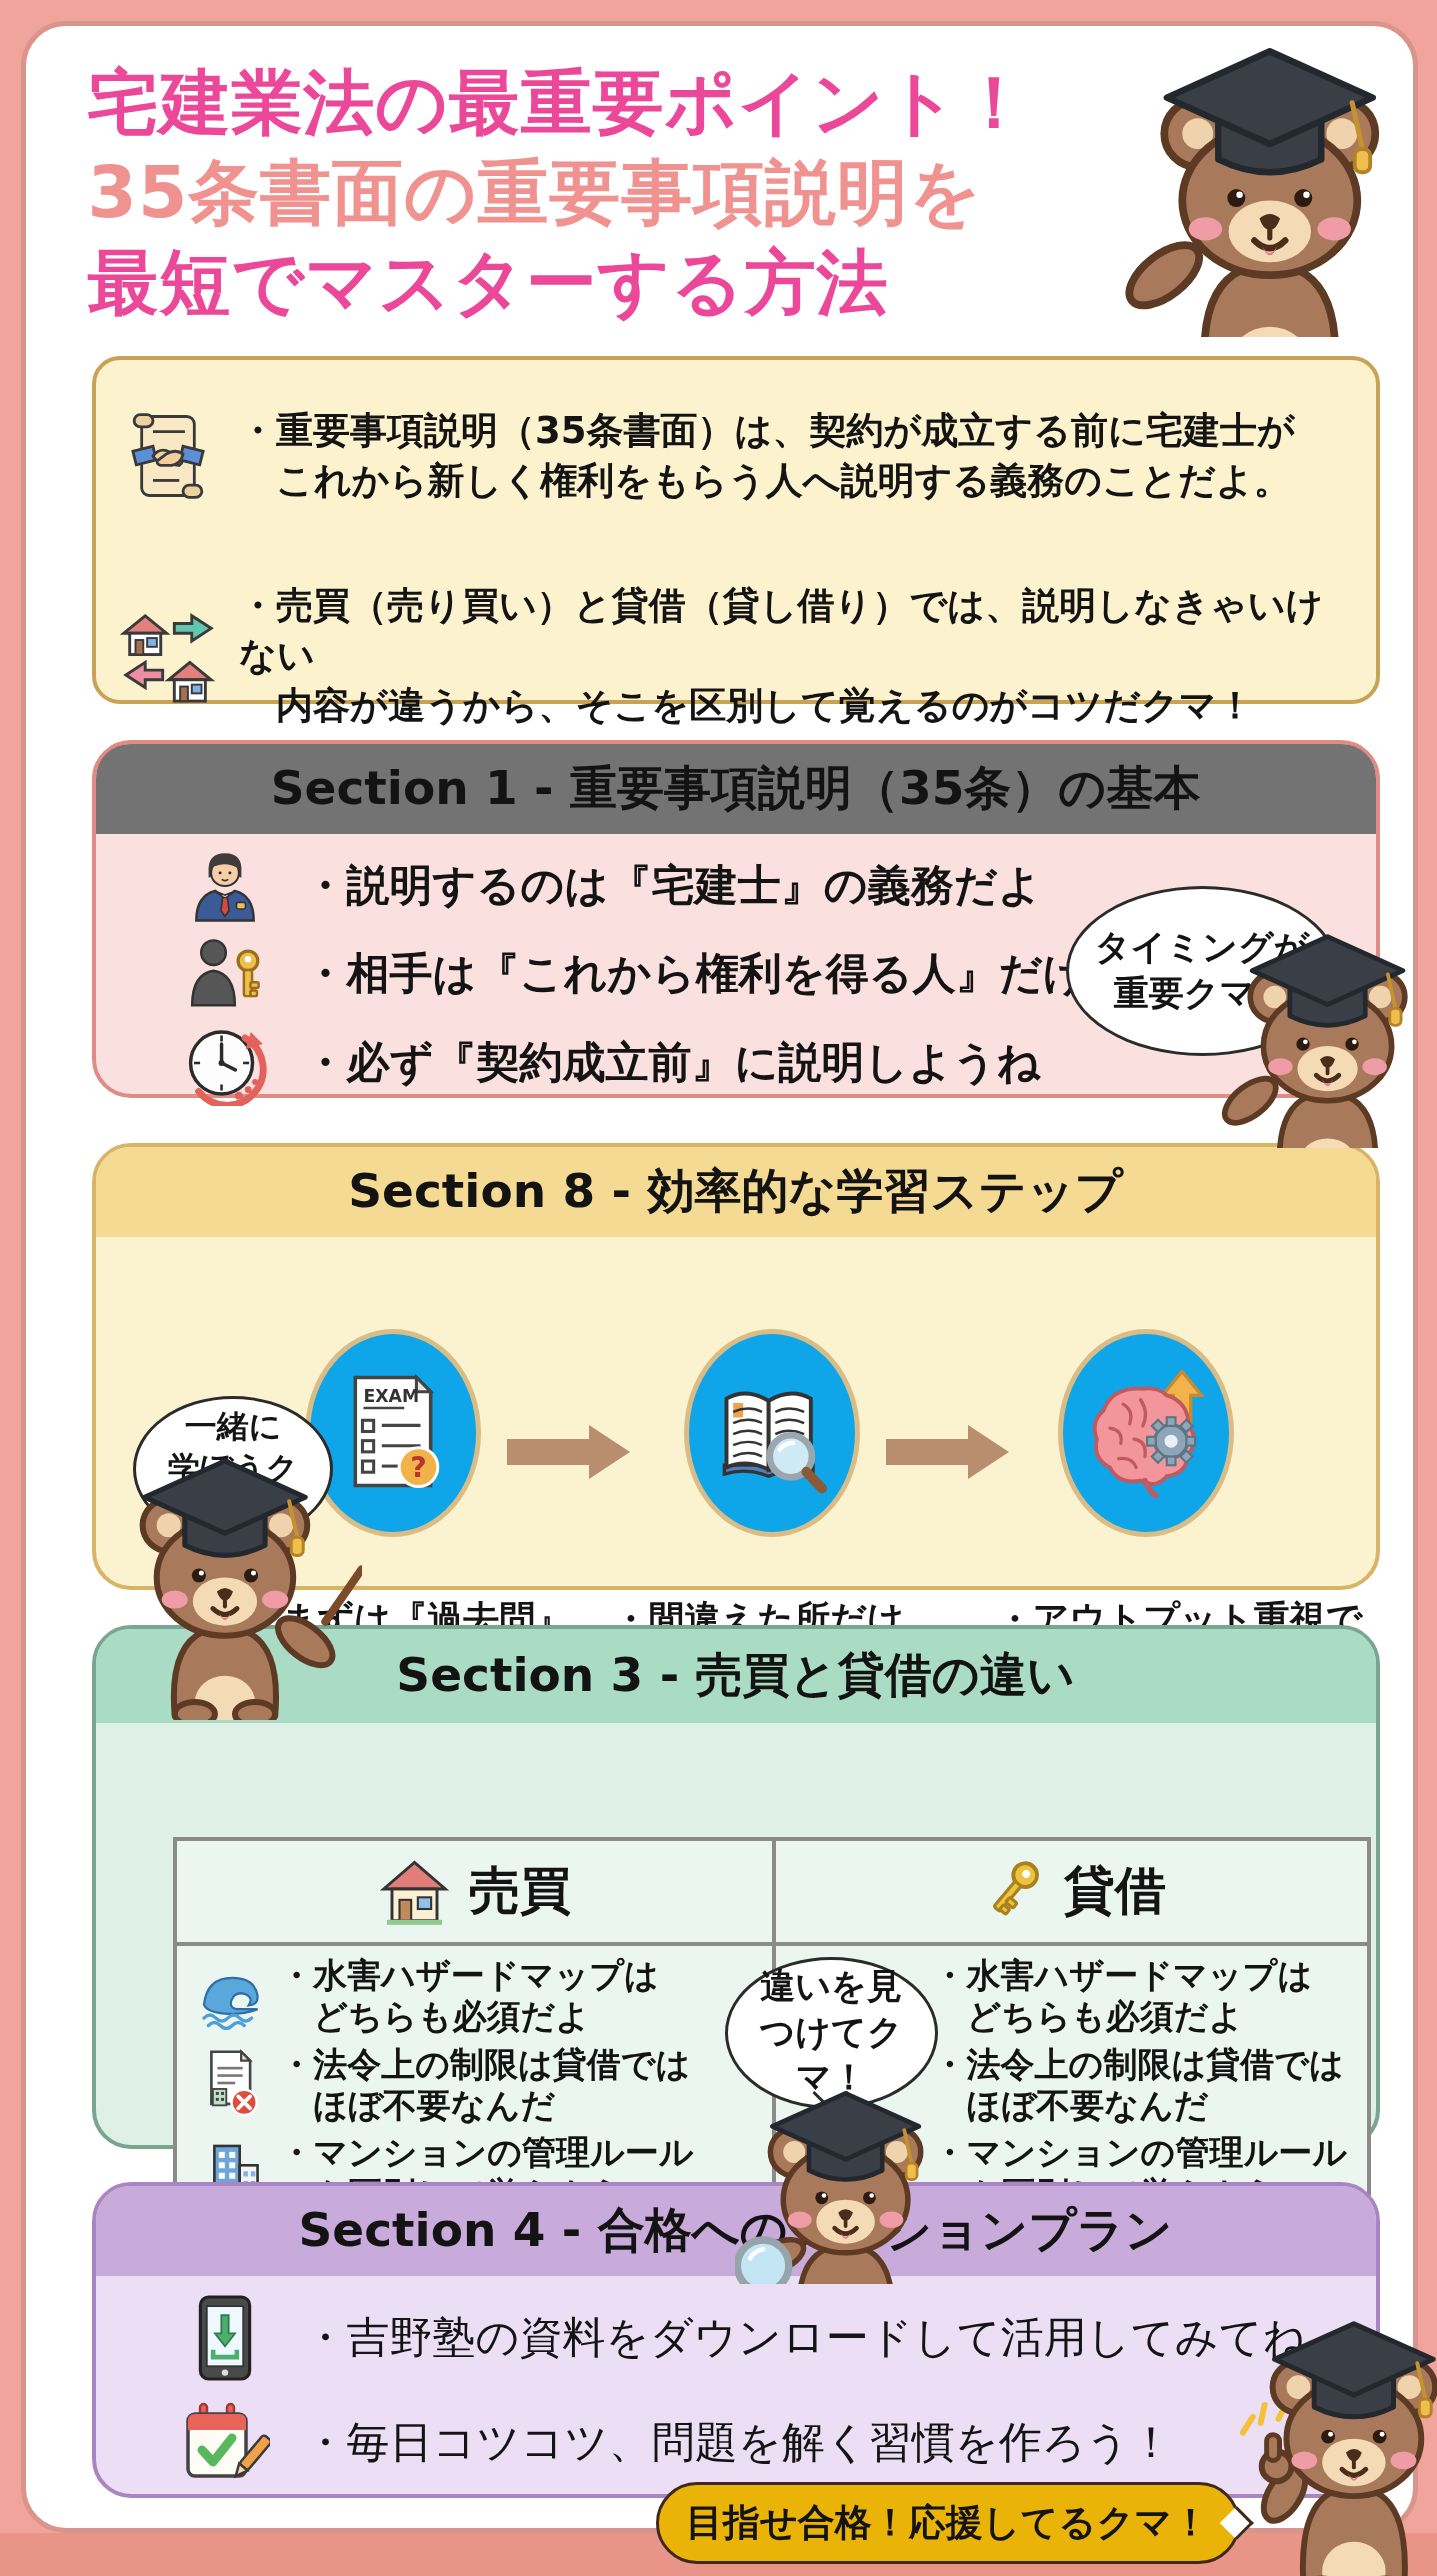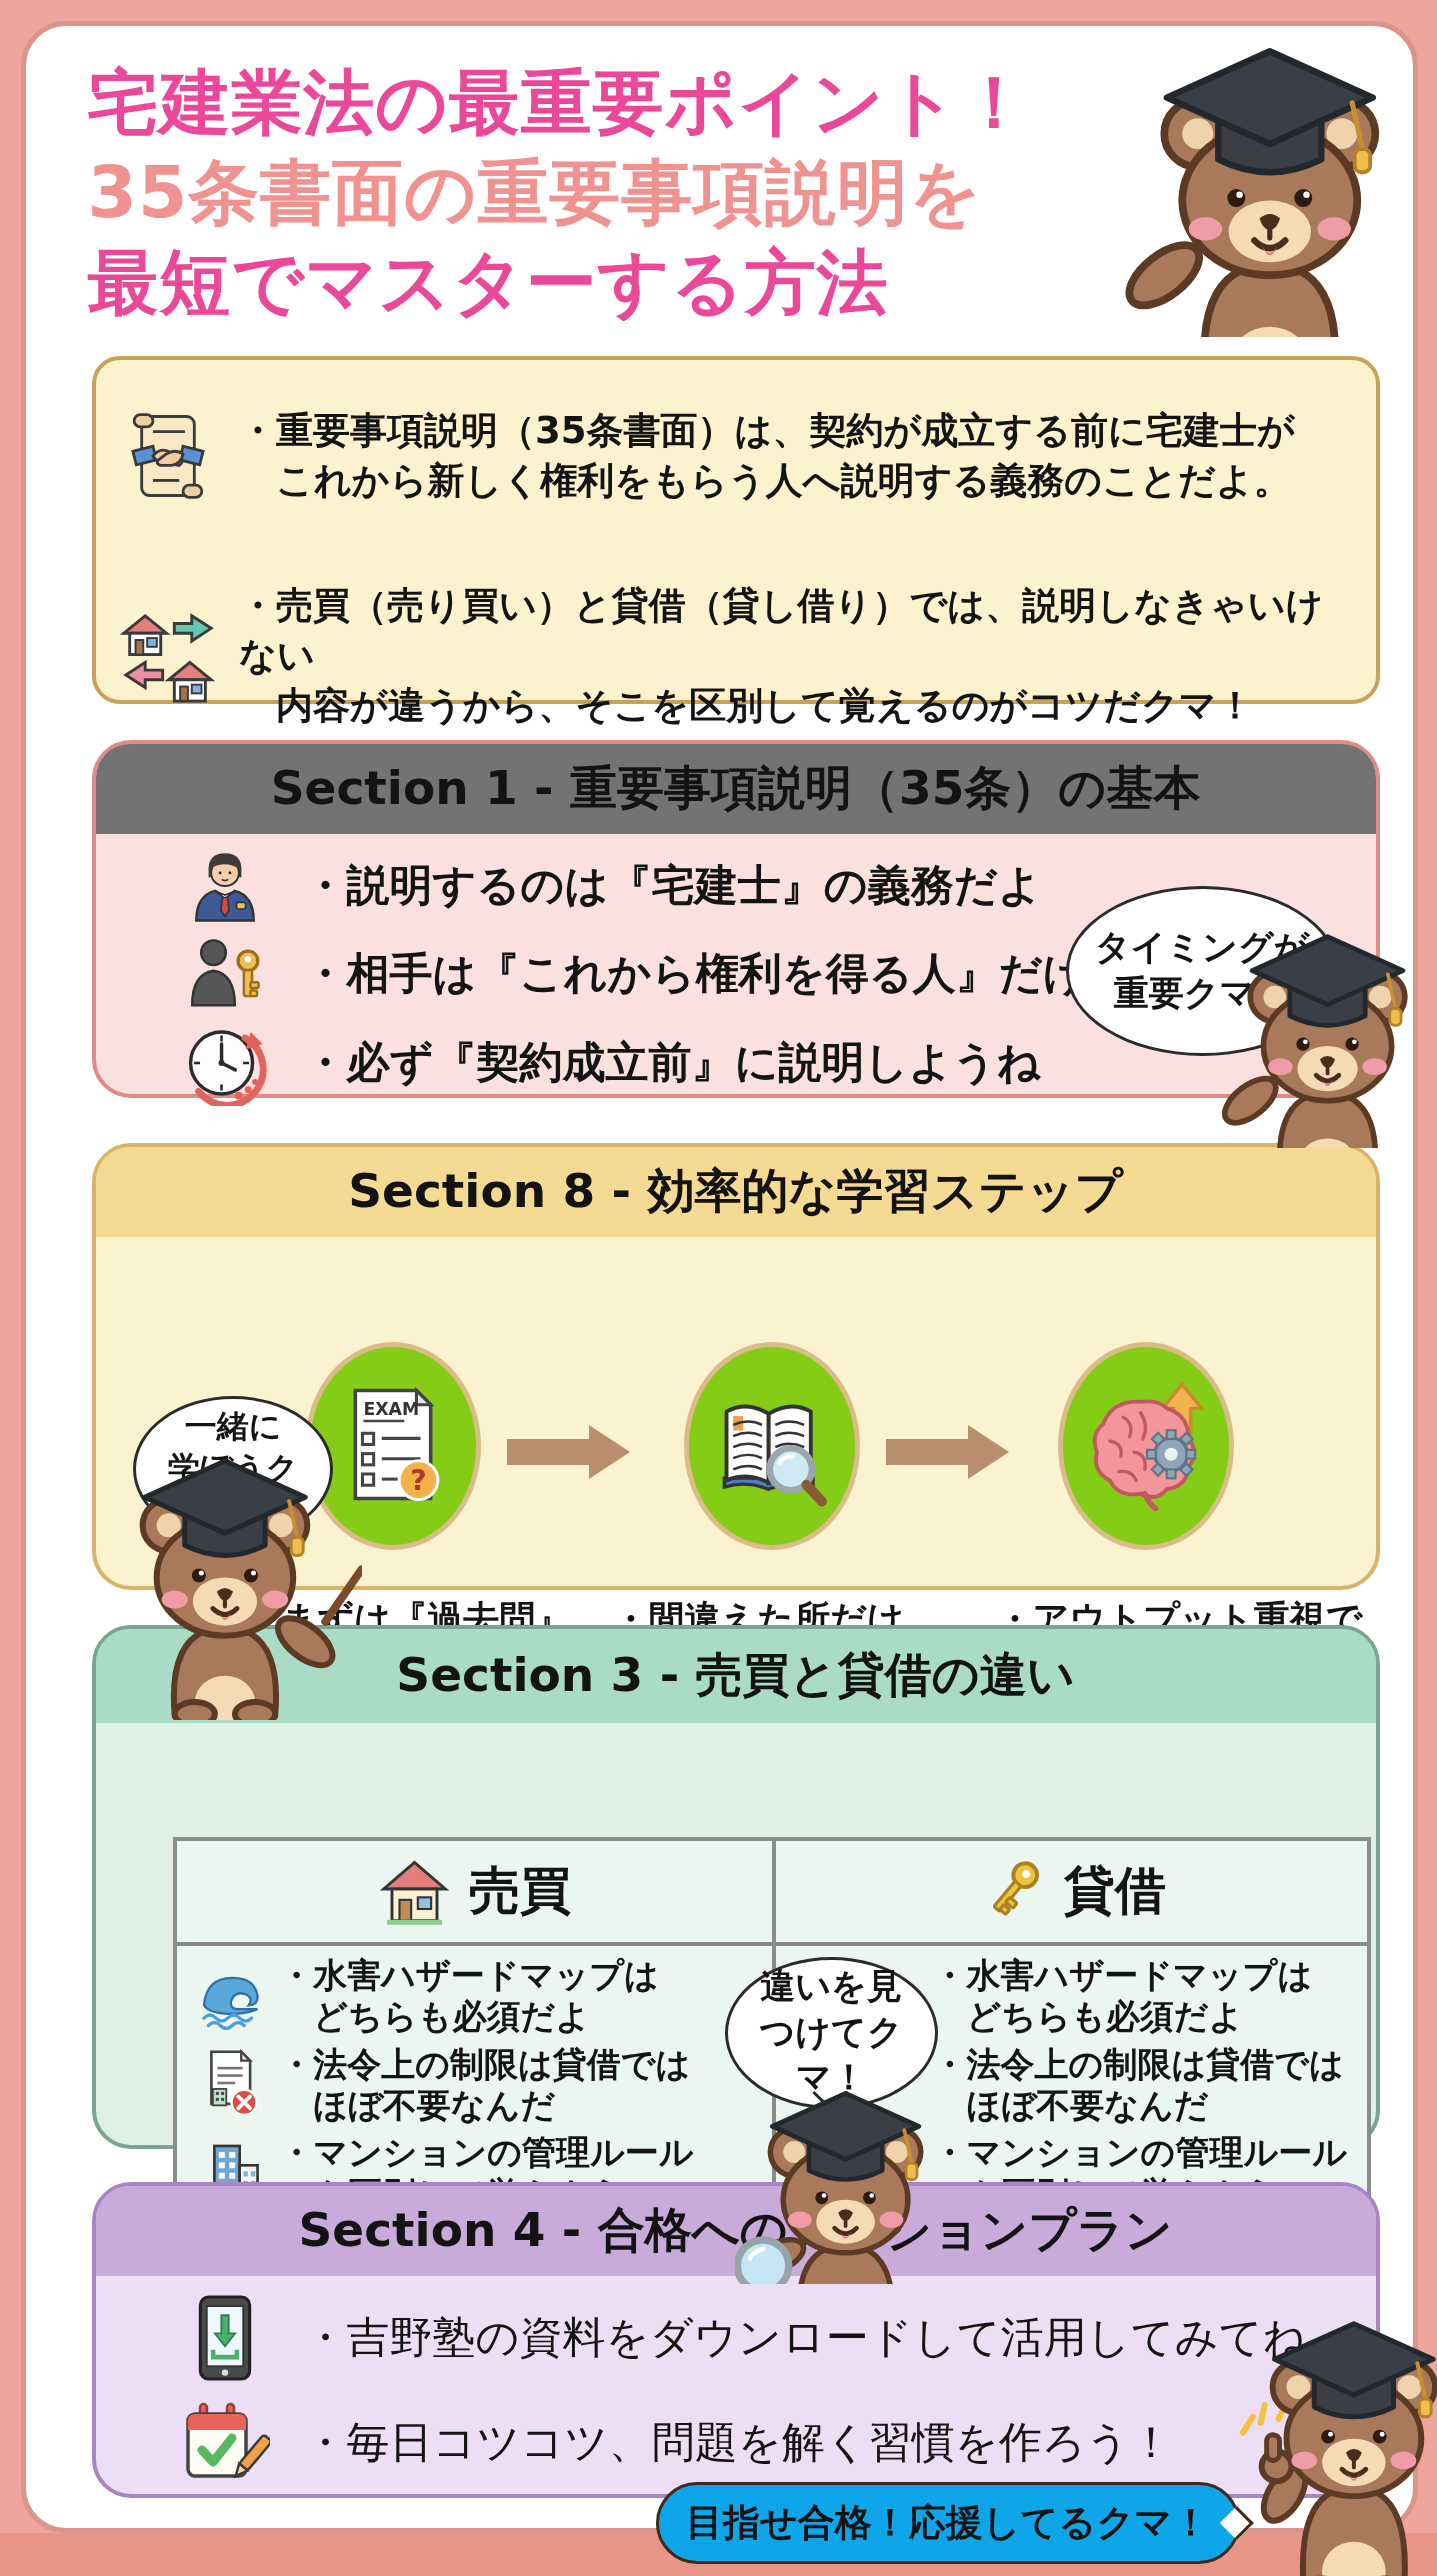"EXAM" .step-circle { background: #84cc16 -> #0ea5e9; top: 105px -> 92px }
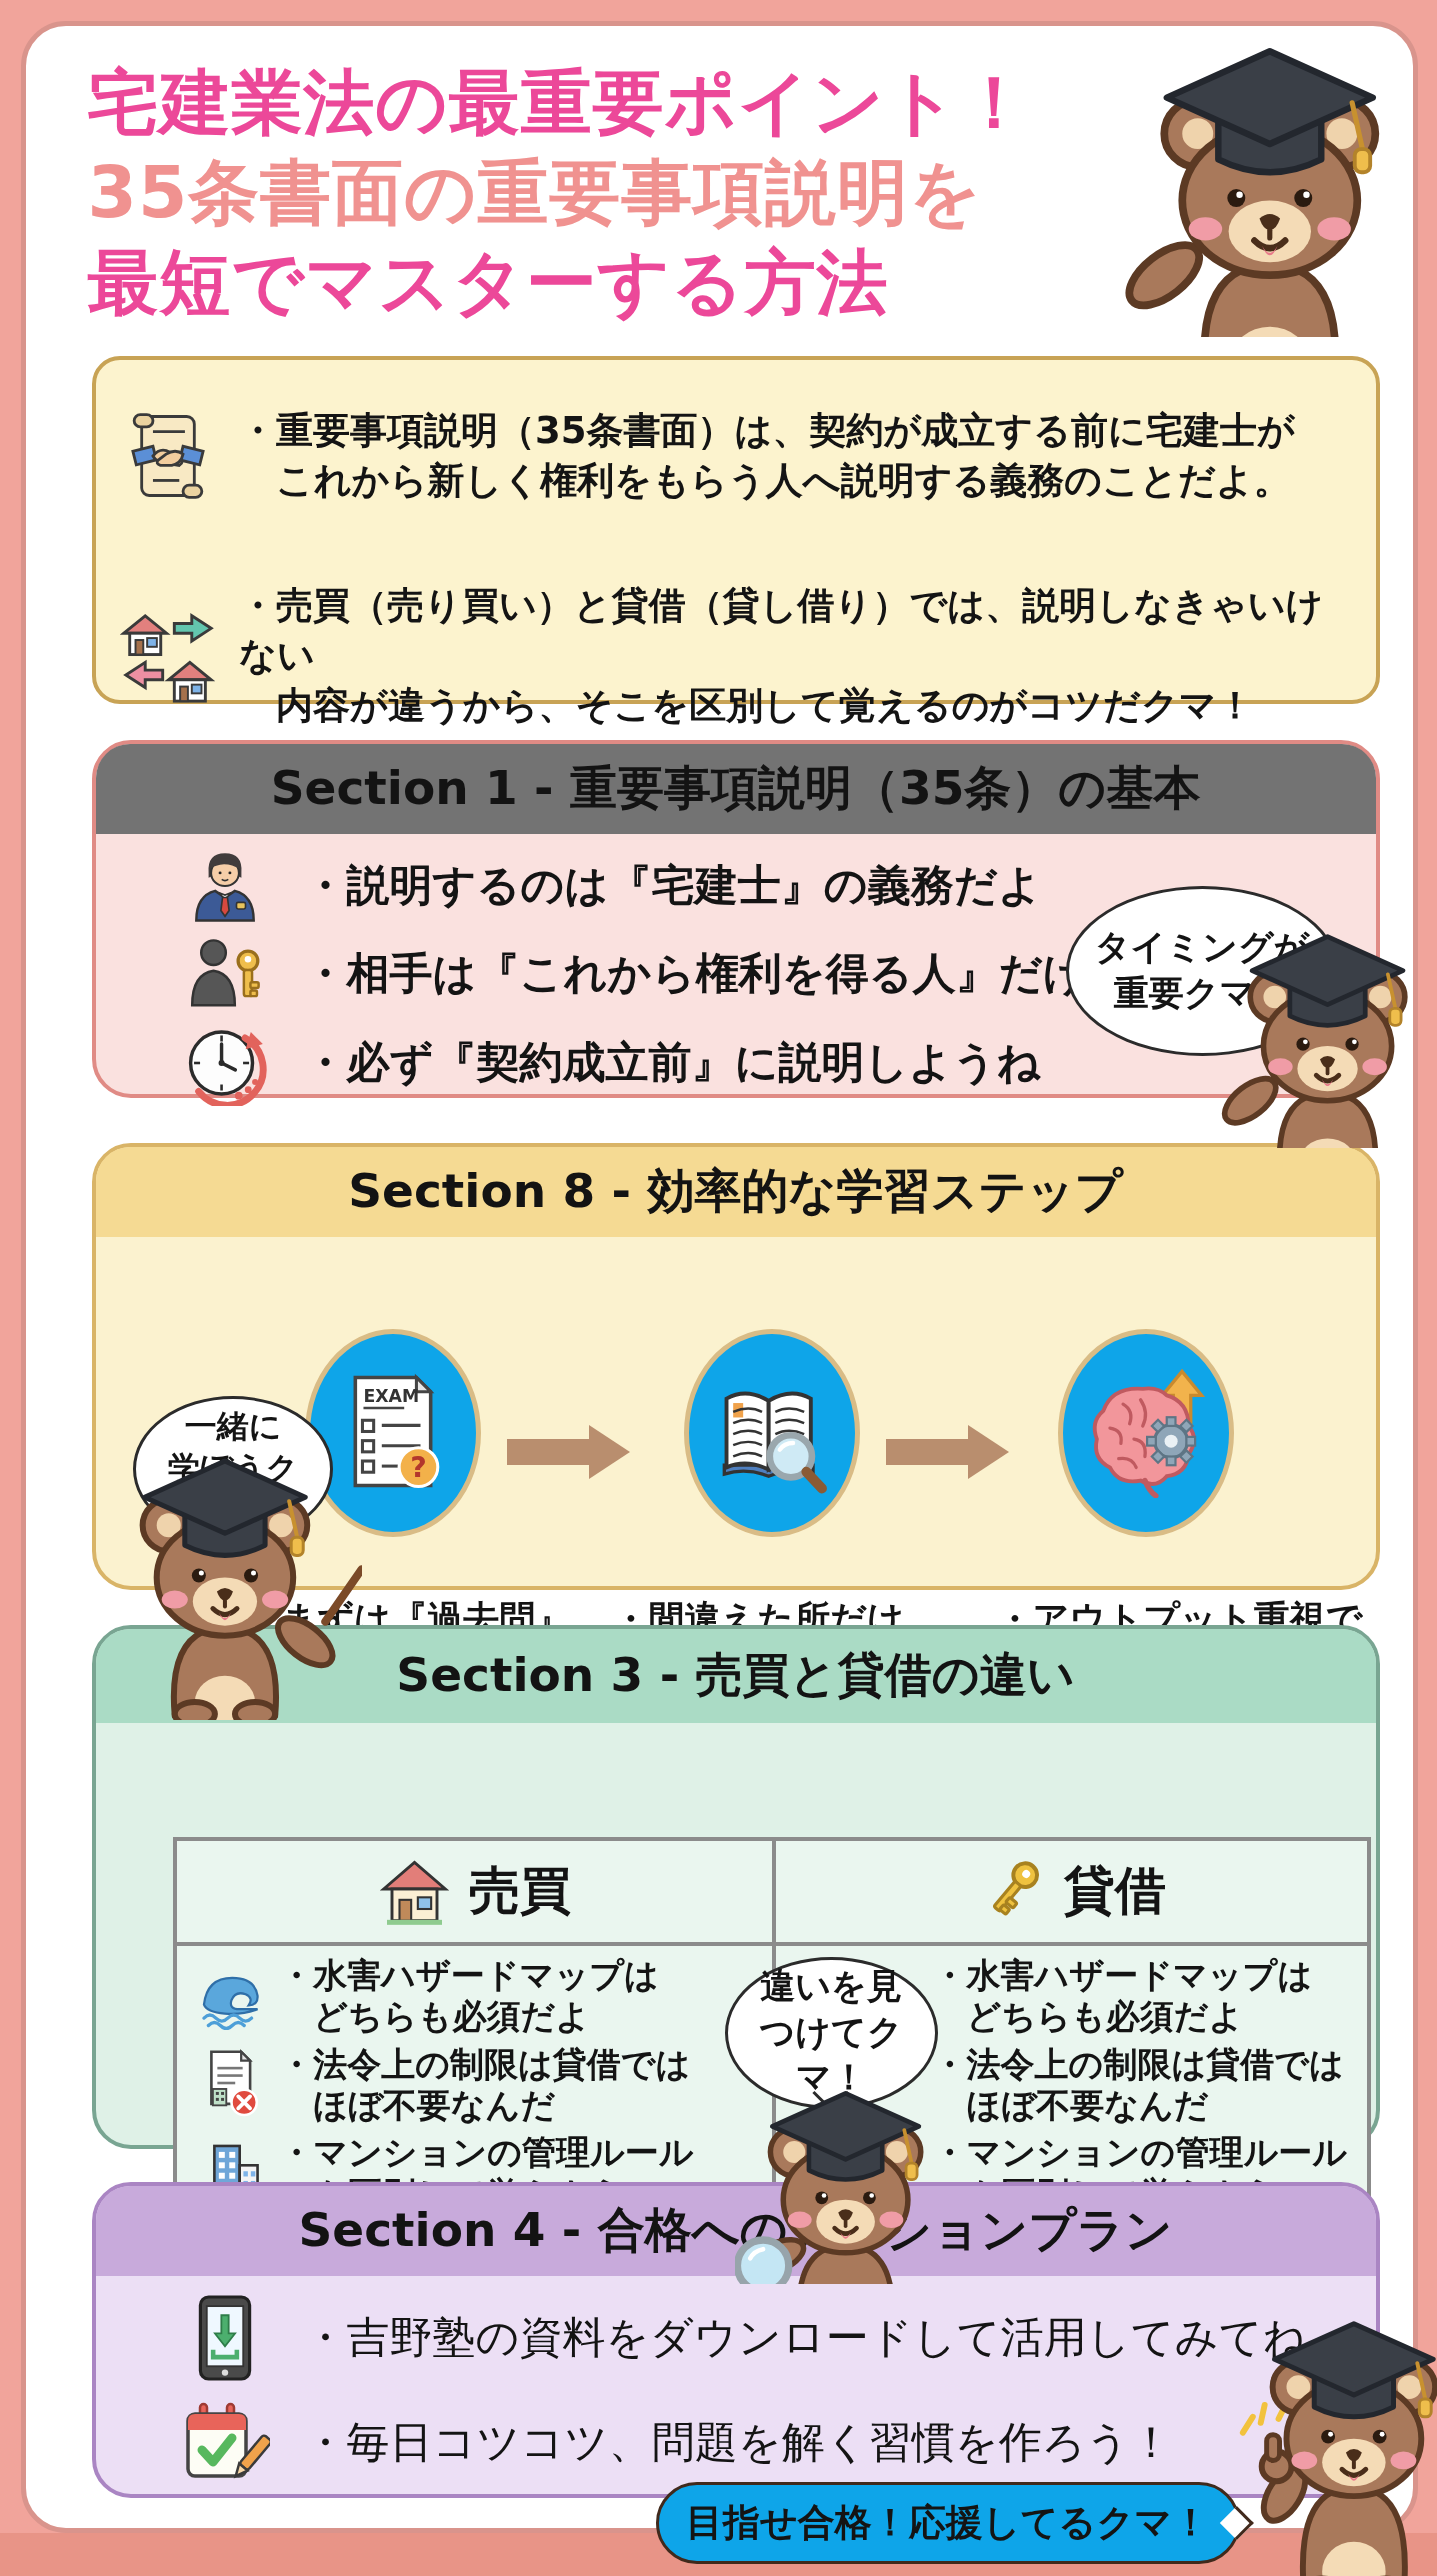"目指せ合格！応援してるクマ！" .pill { background: #0ea5e9 -> #eab308 }
